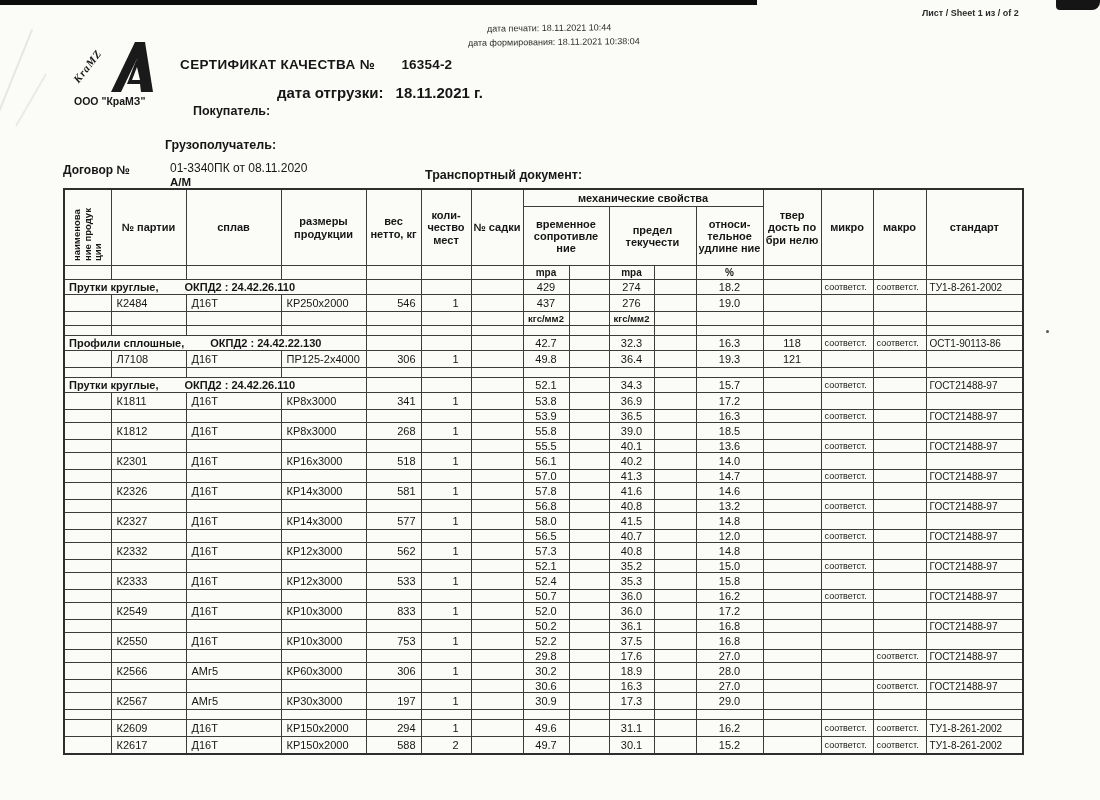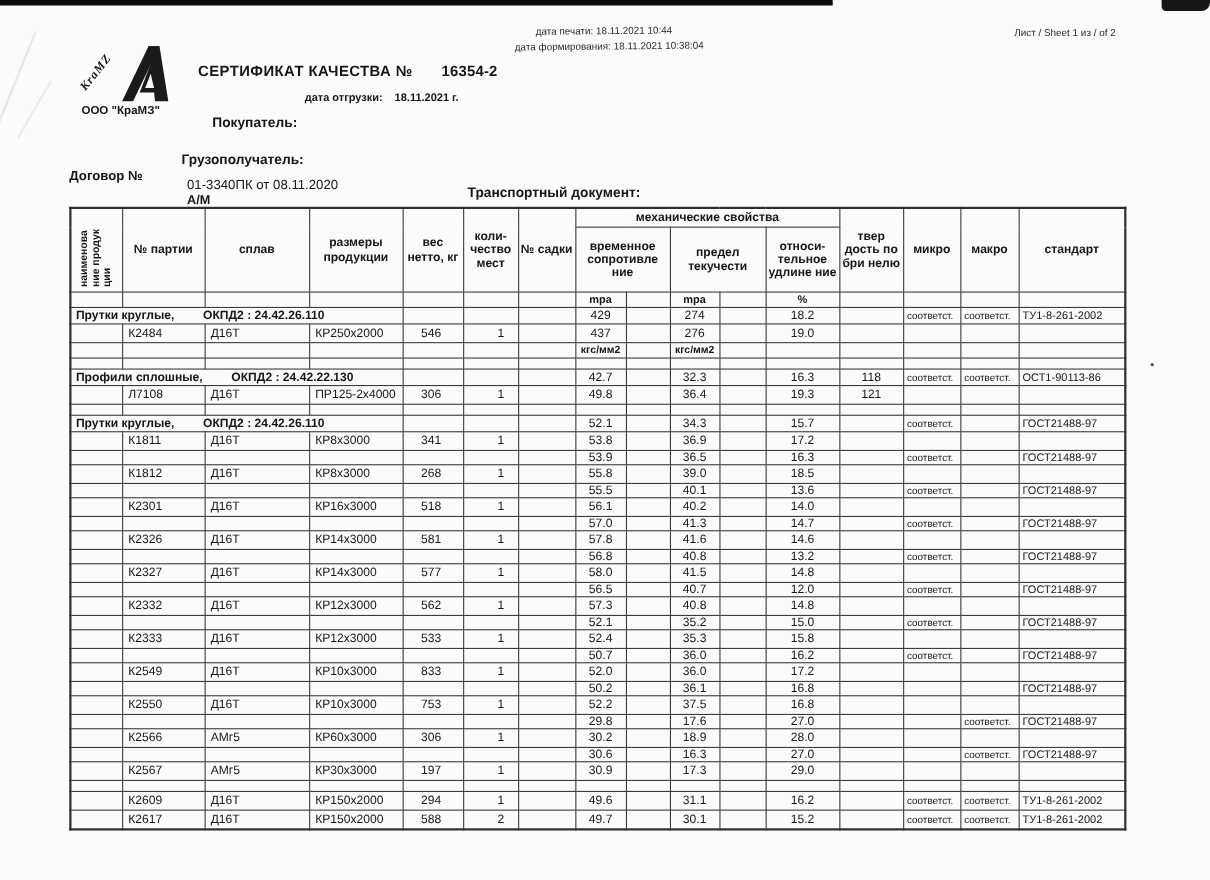"Лист / Sheet 1 из" .sheet-info { font-weight: none -> bold; top: 25px -> 8px }
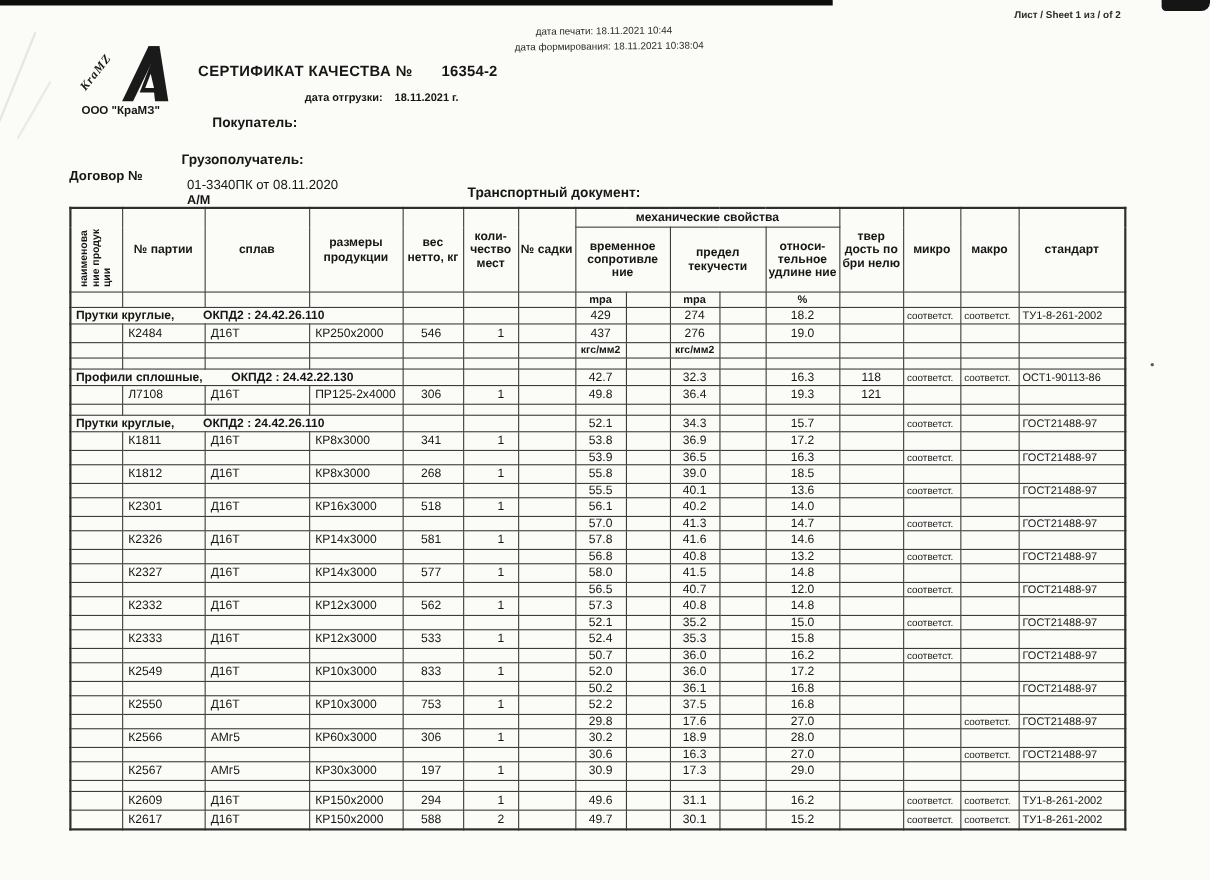"дата отгрузки: 18.11.2021 г." .ship-date { font-size: 10px -> 15px }
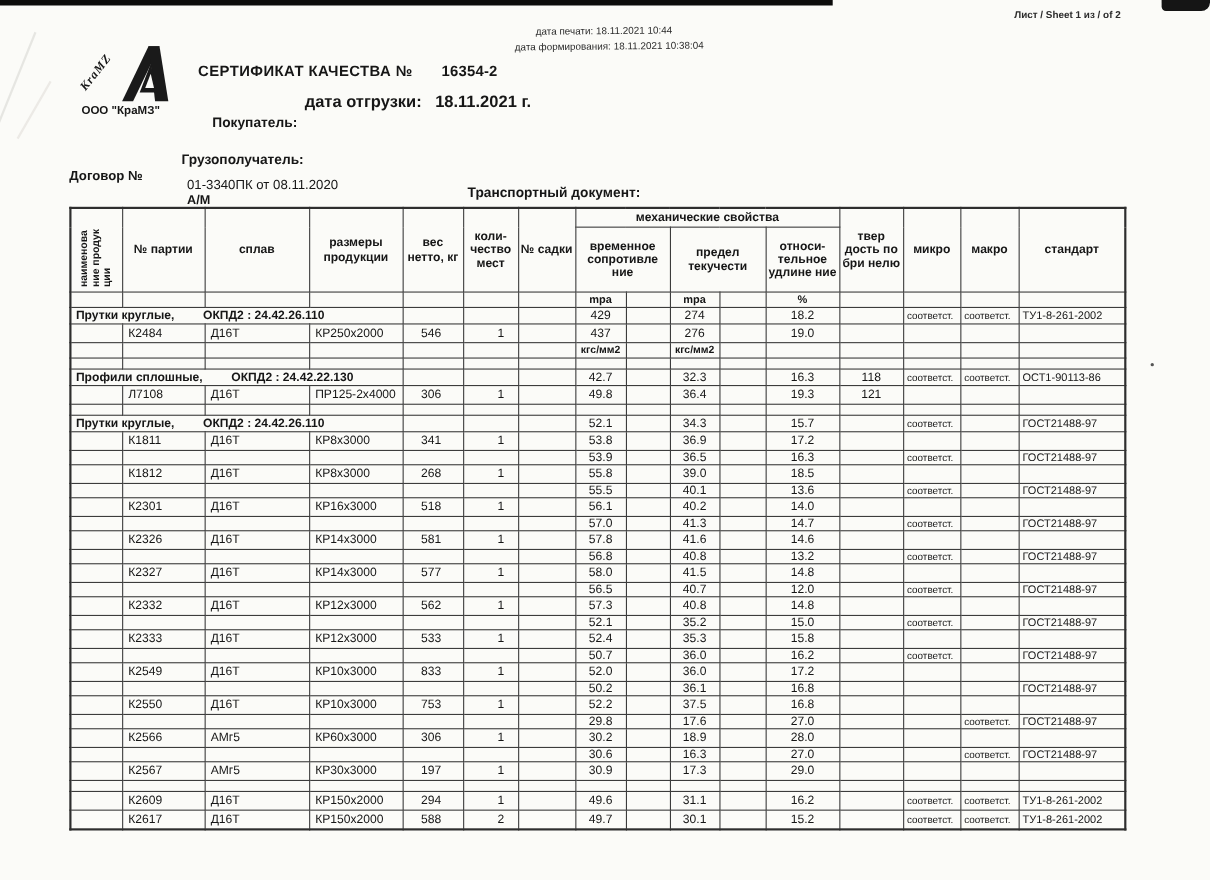"Договор №" .contract-label { top: 153px -> 163px }
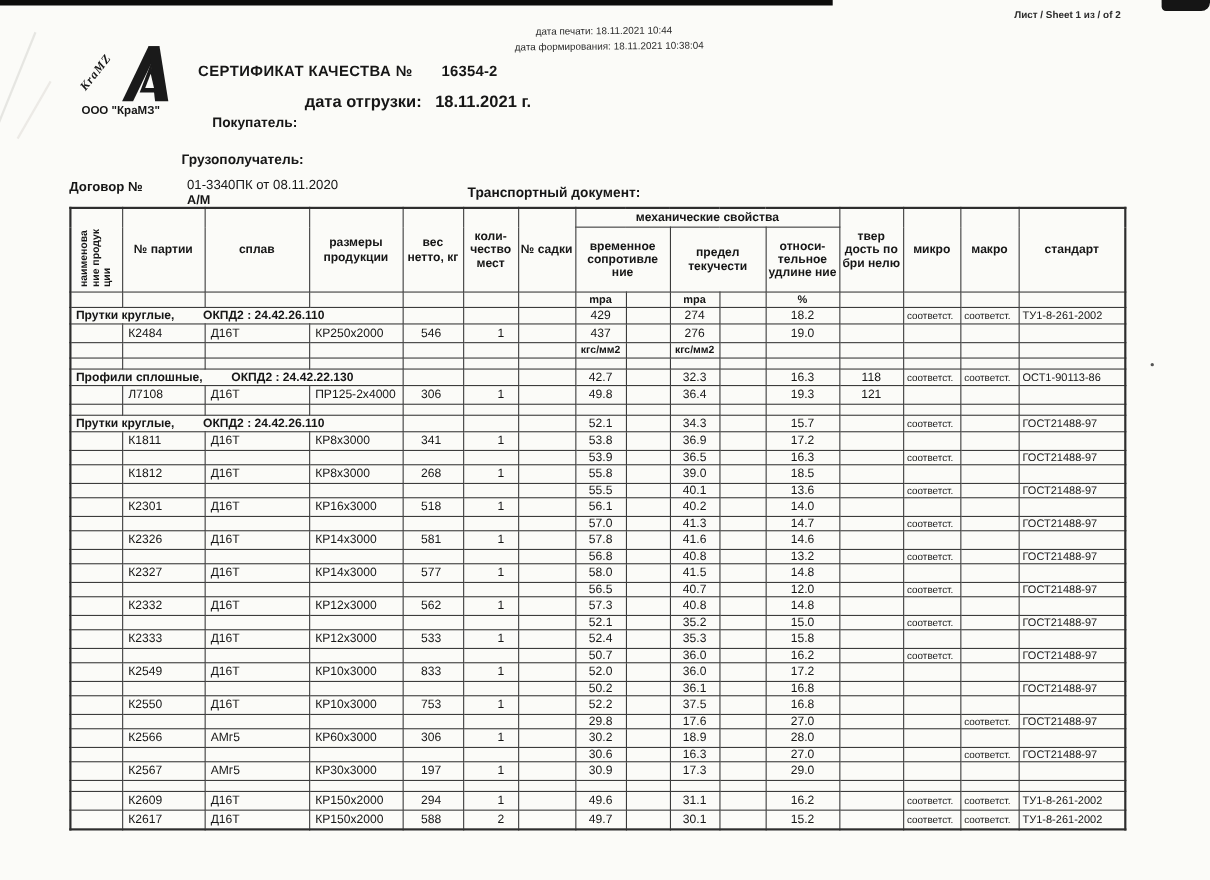"546" td.c-weight { text-align: center -> right }
